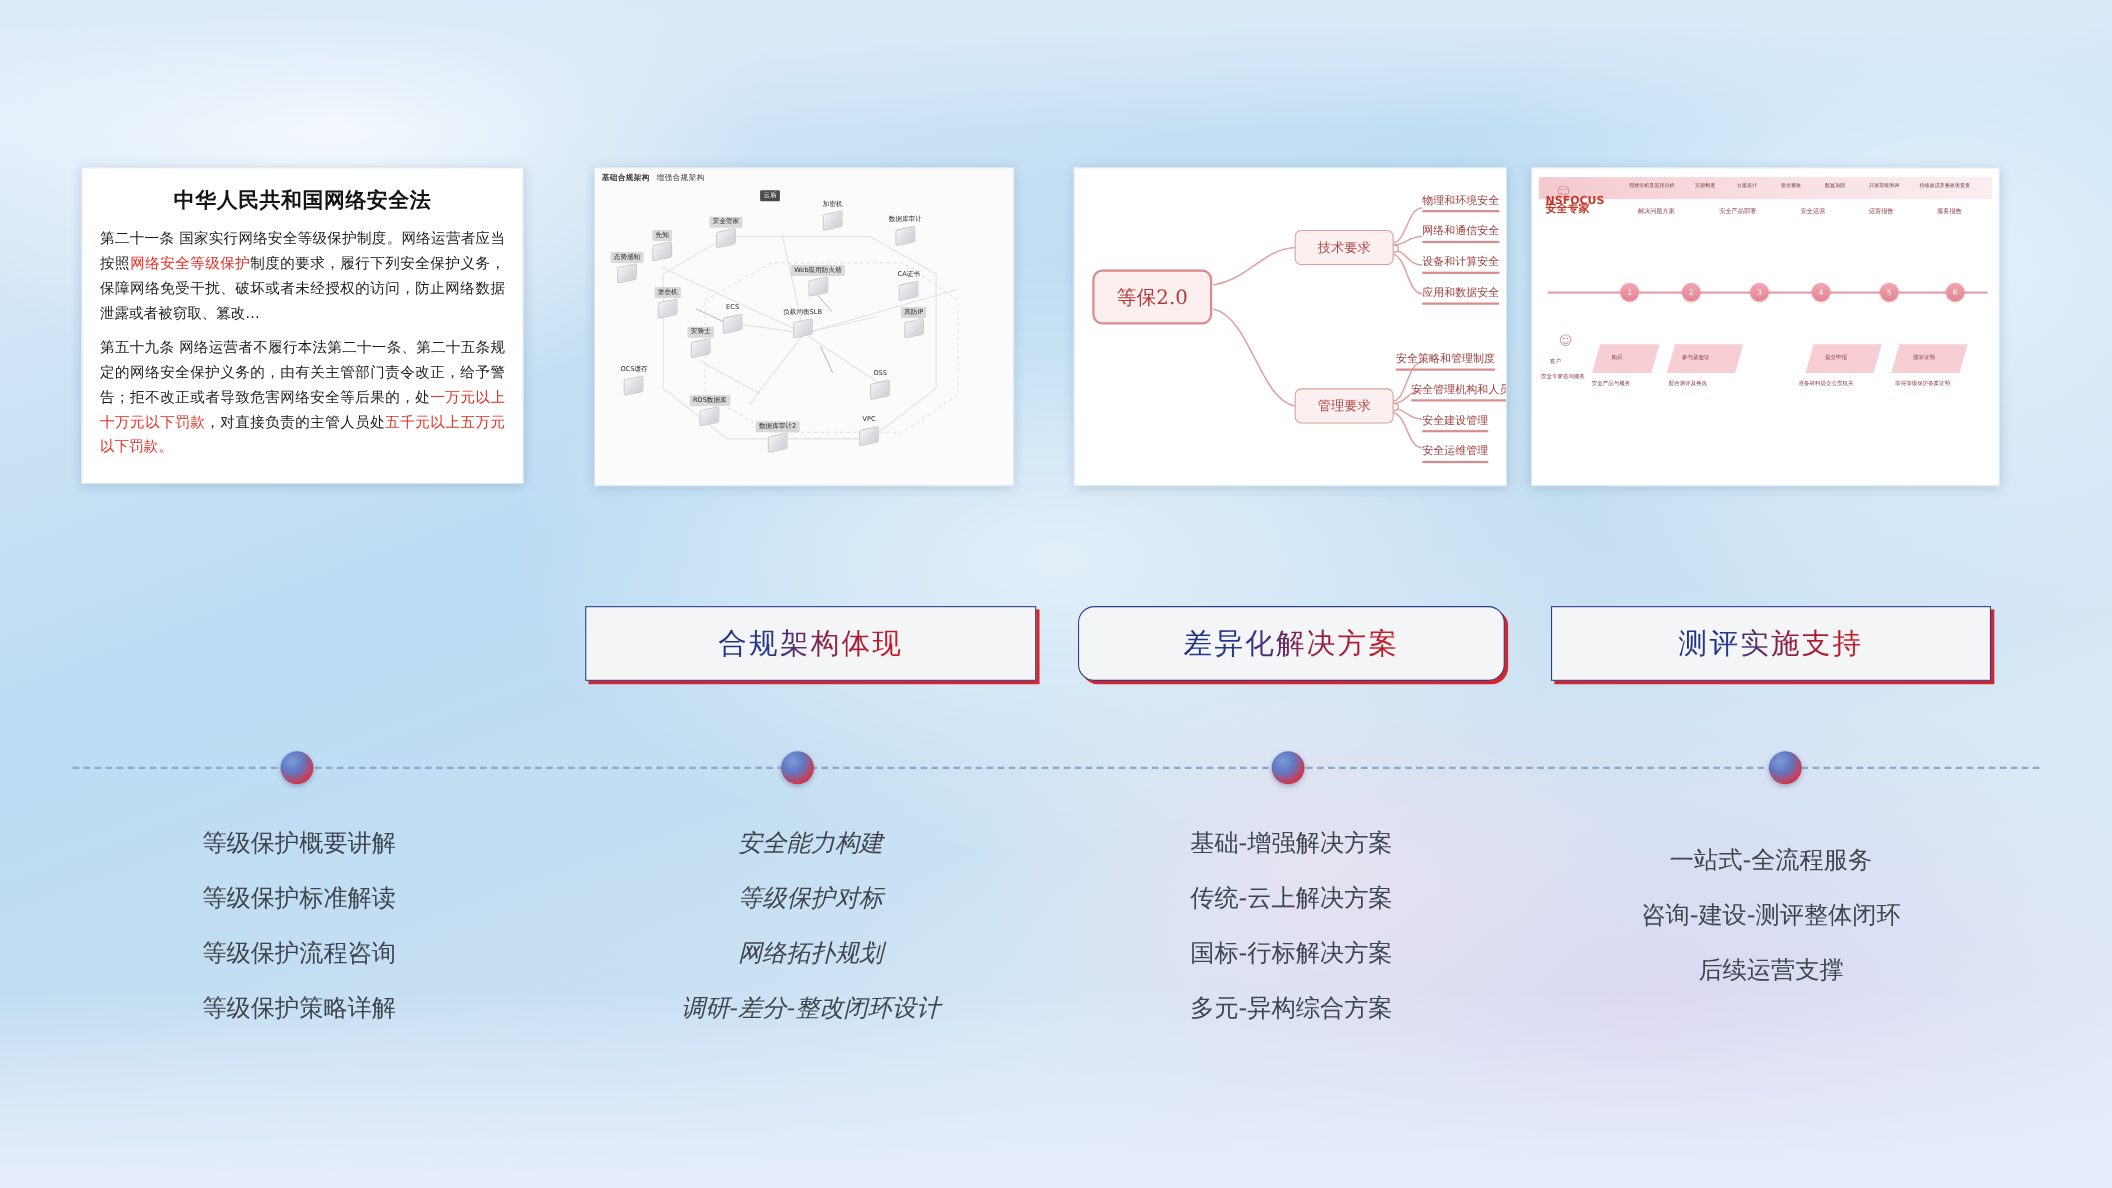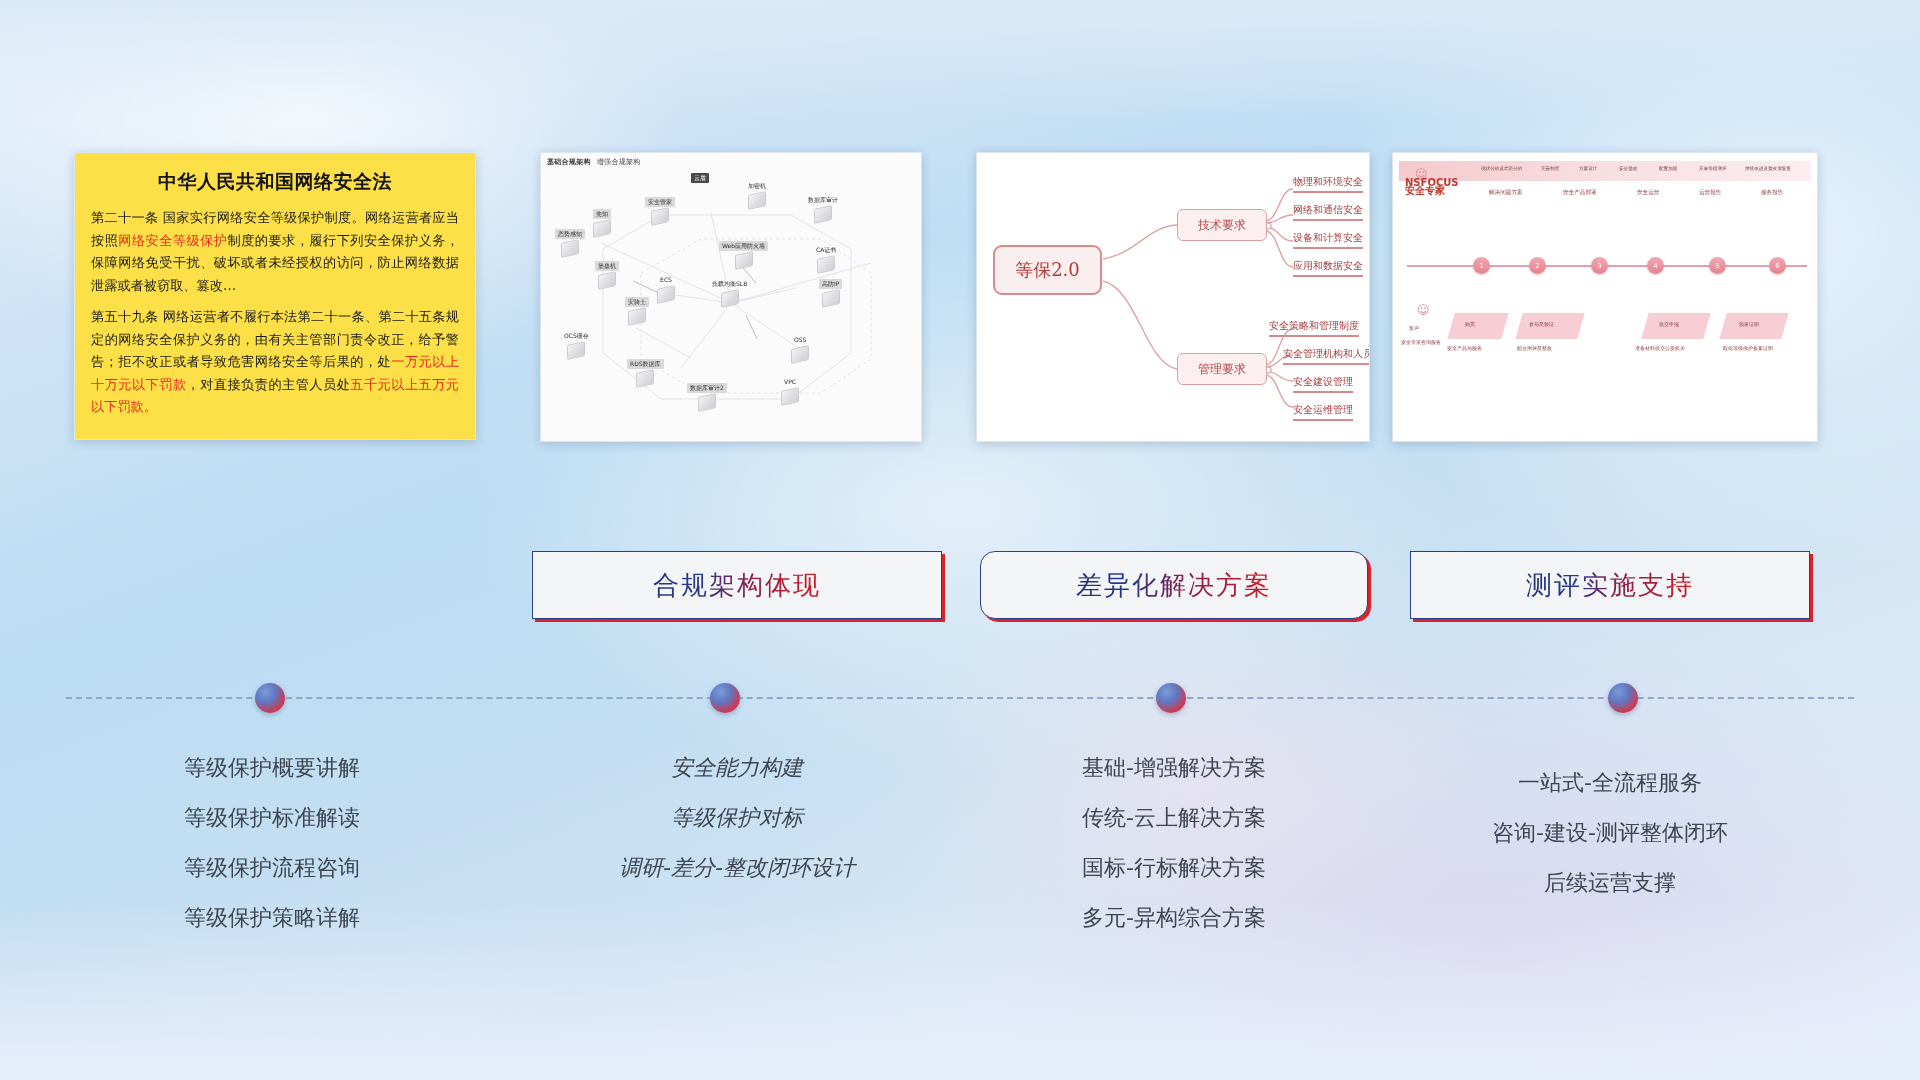"中华人民共和国网络安全法" .card { background: #fde047 -> #ffffff }
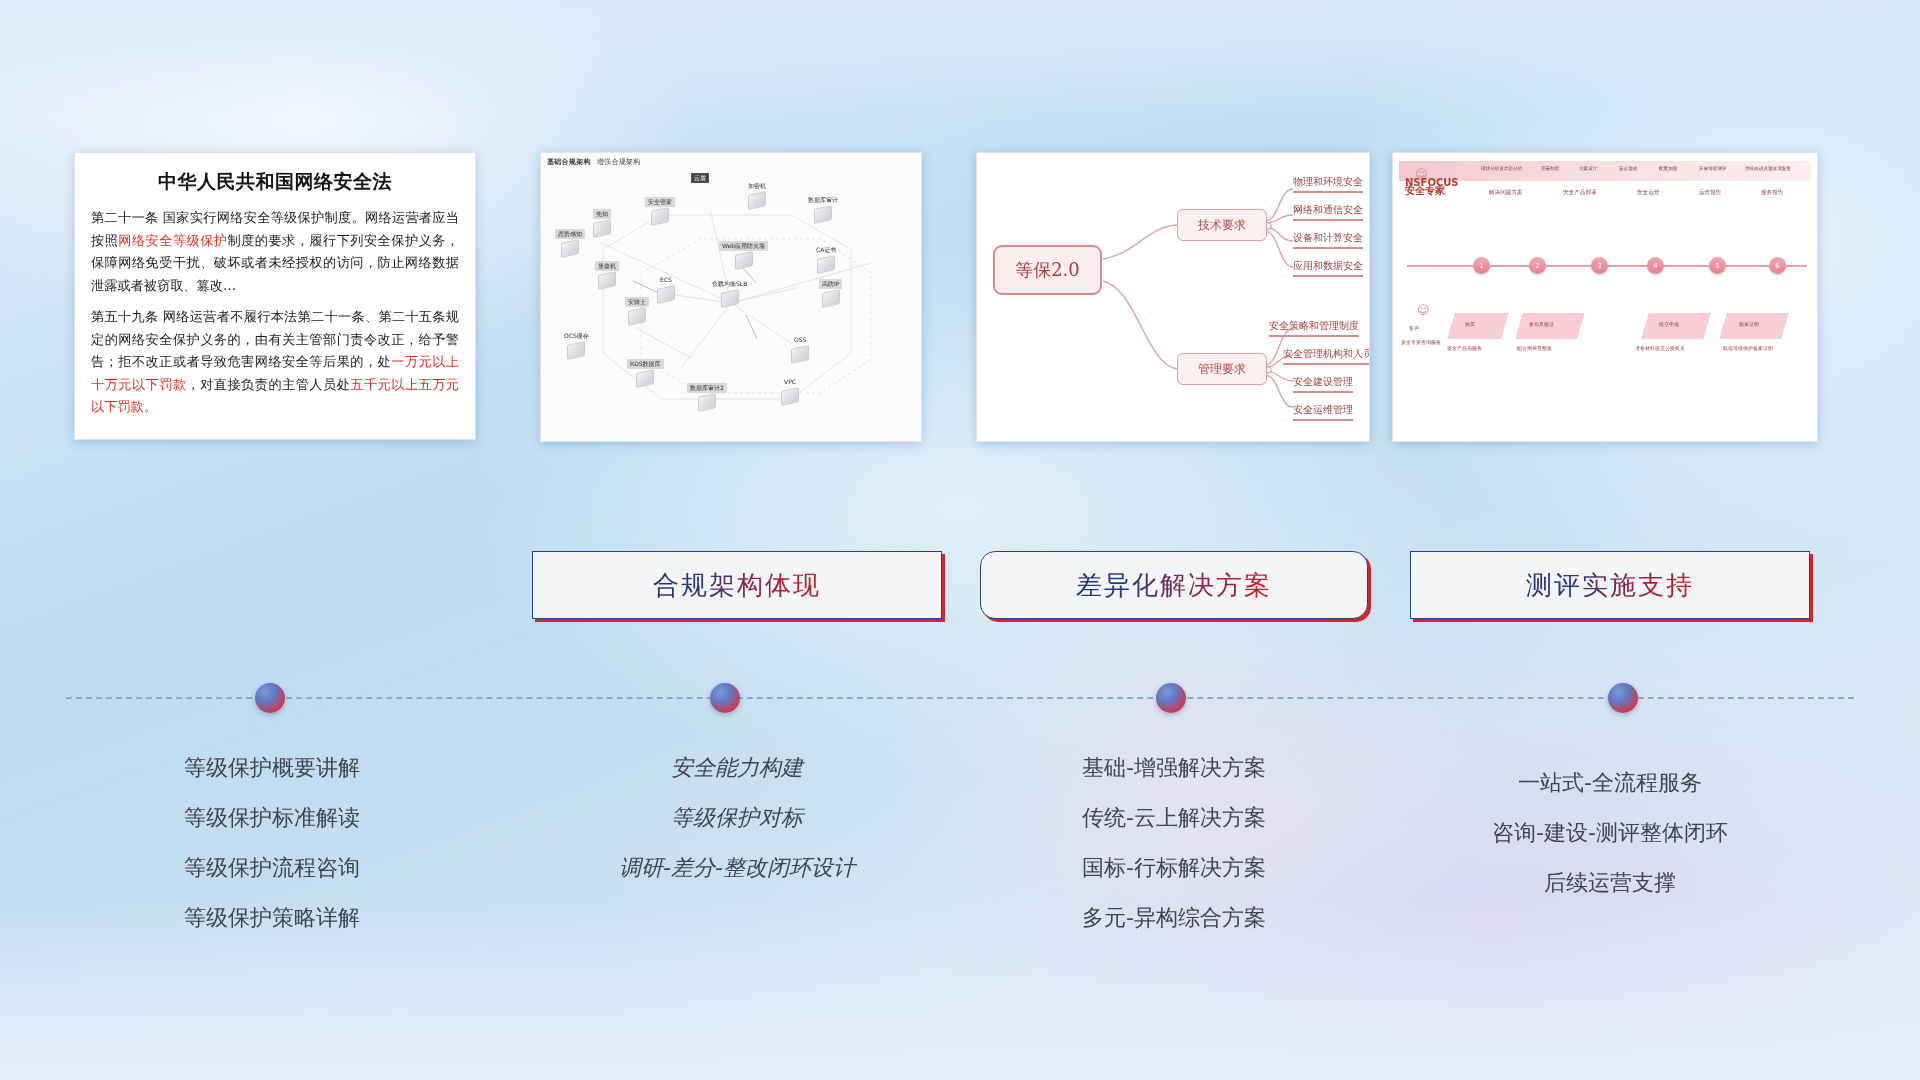"网络拓扑规划" div.li { html: none -> <div>网络拓扑规划</div> }
